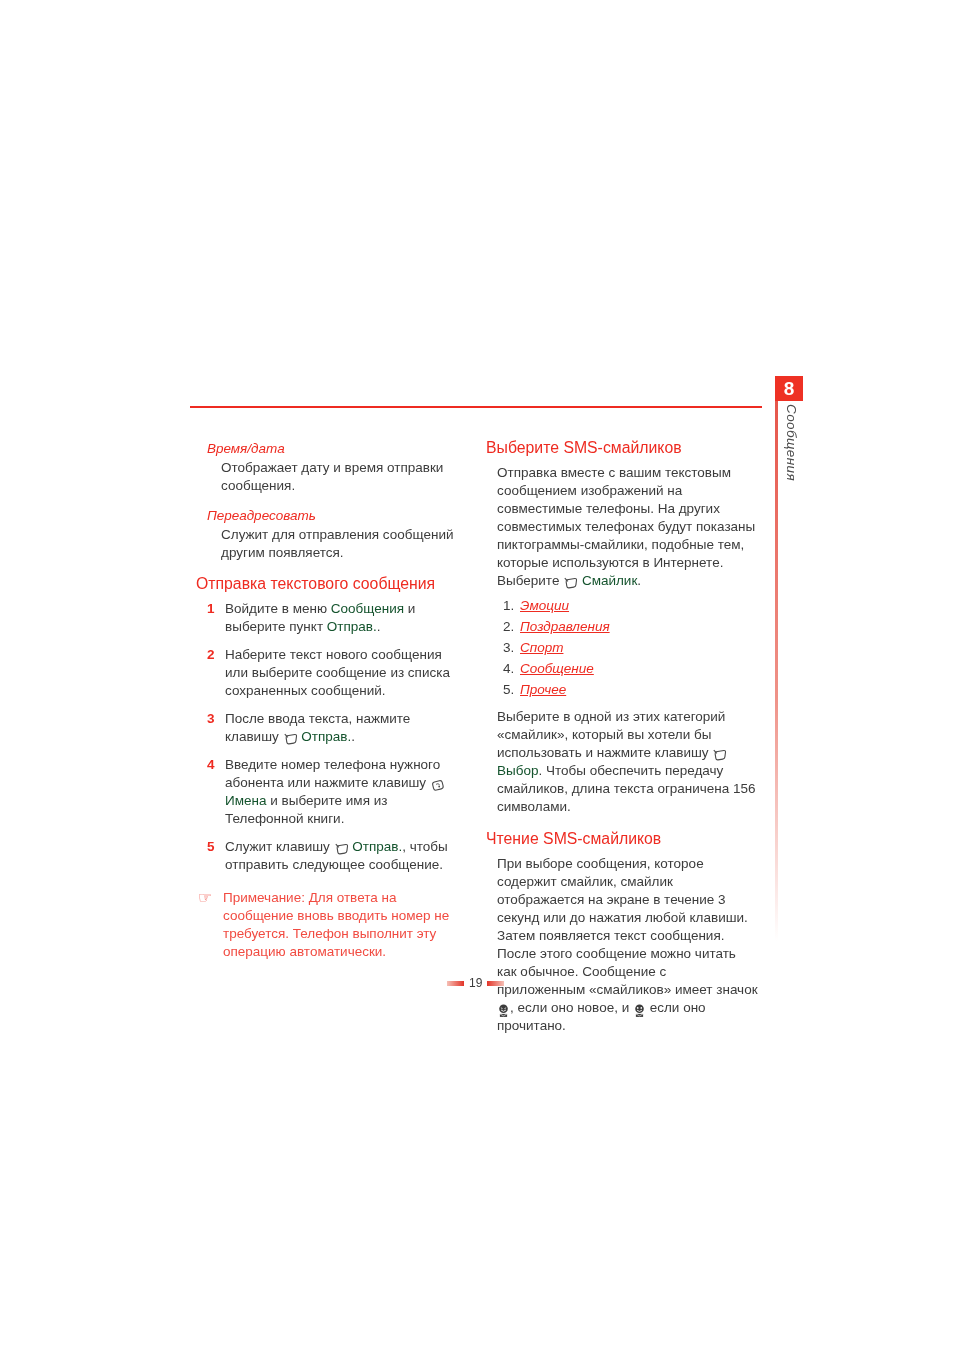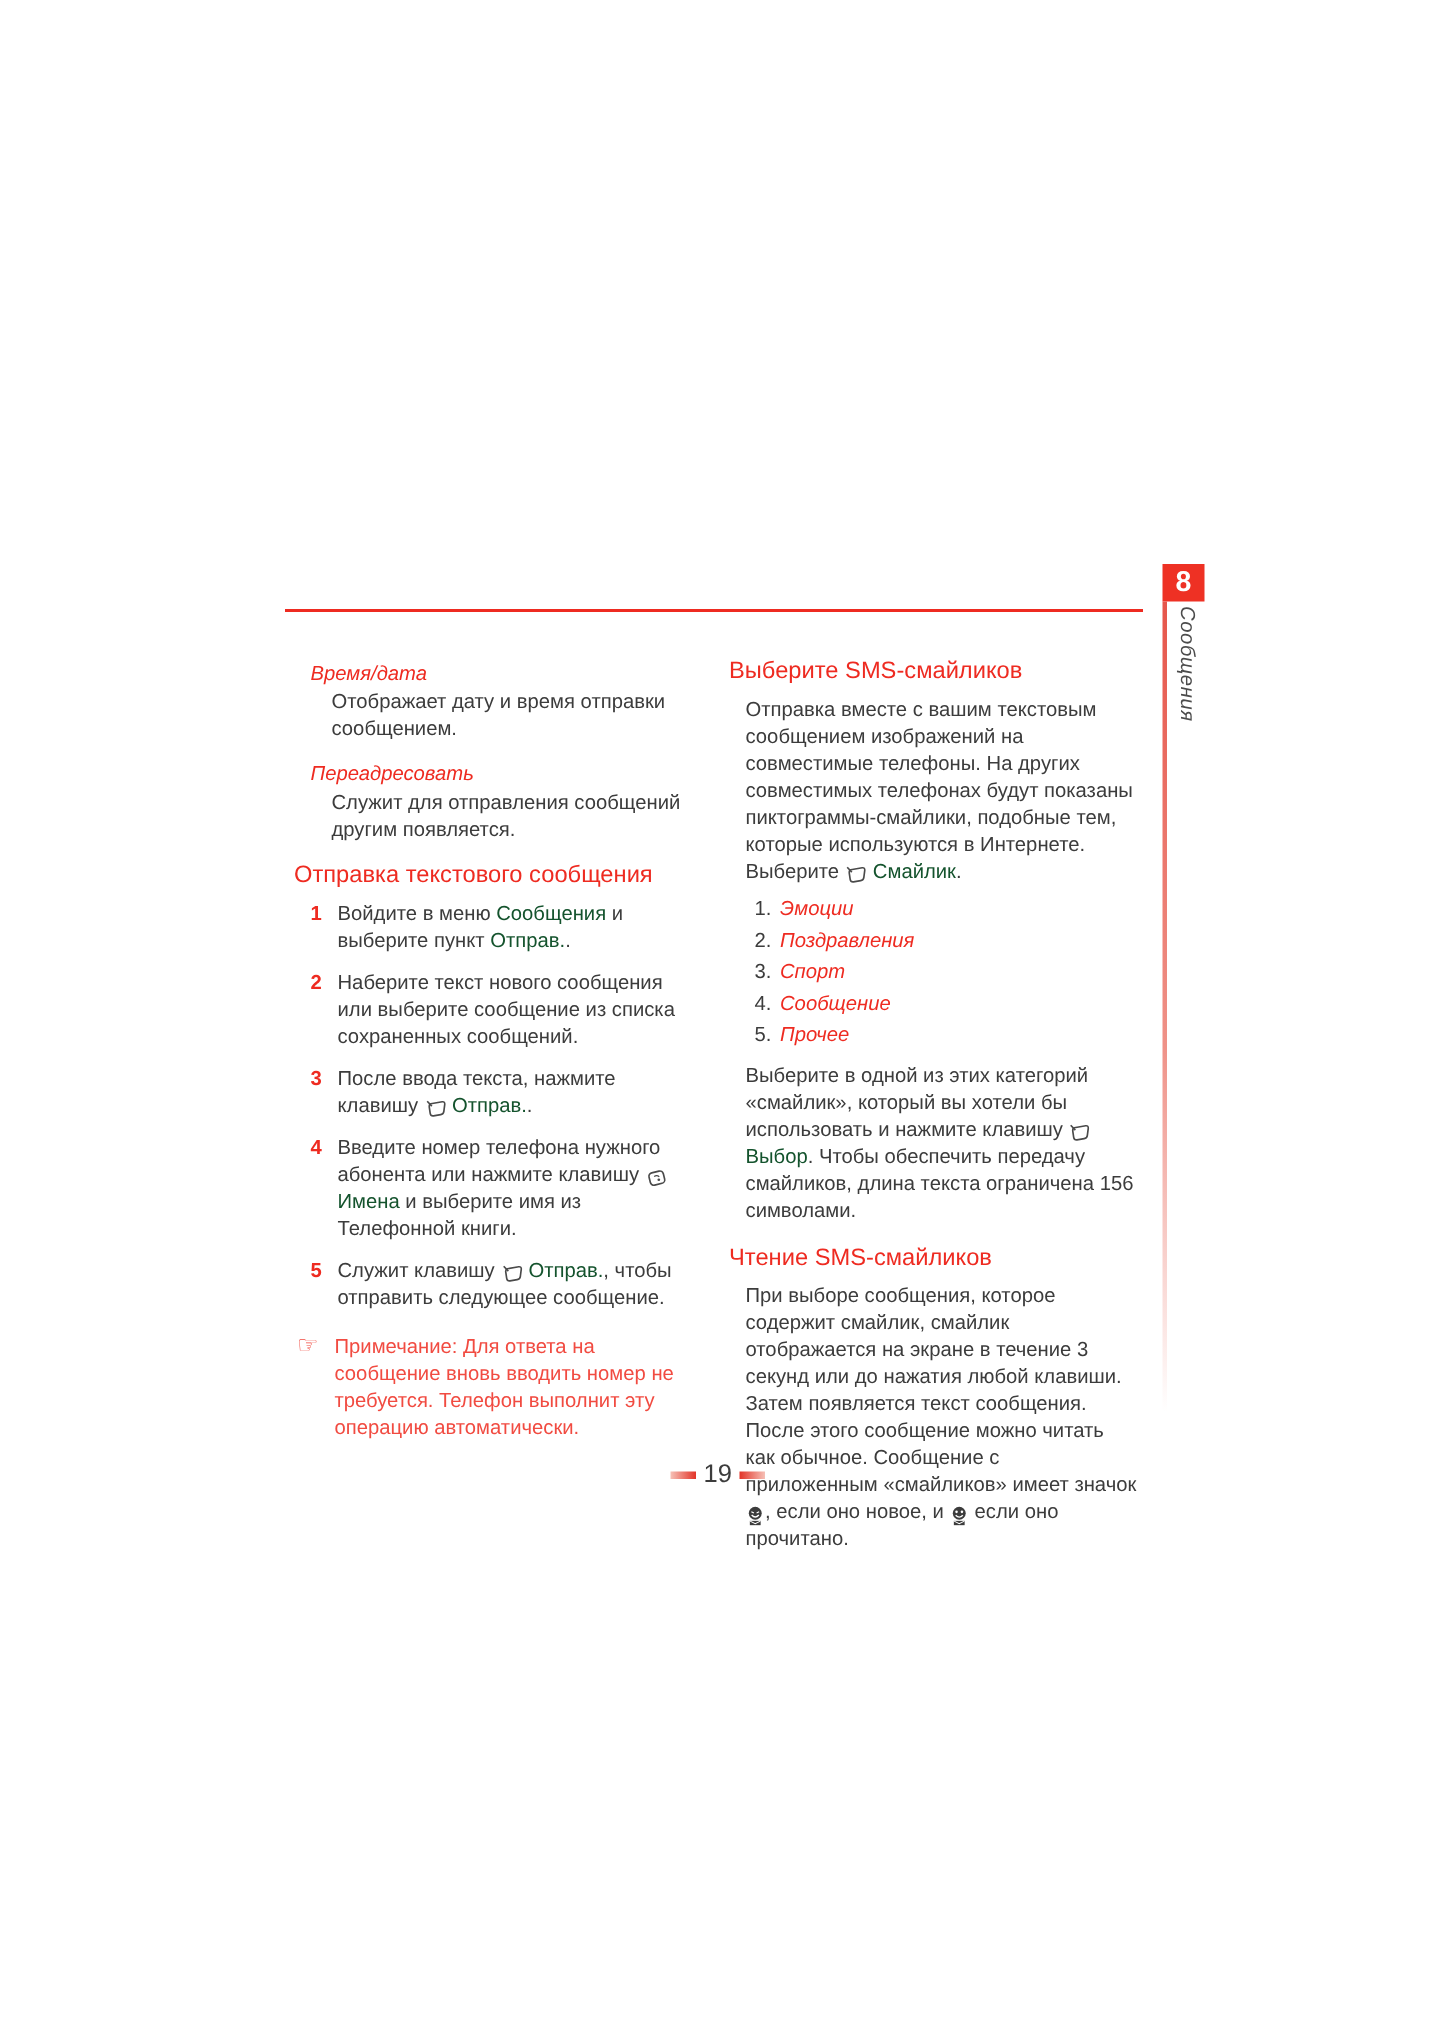"Отображает дату и время отправки" p.subbody { text: сообщением -> сообщения }
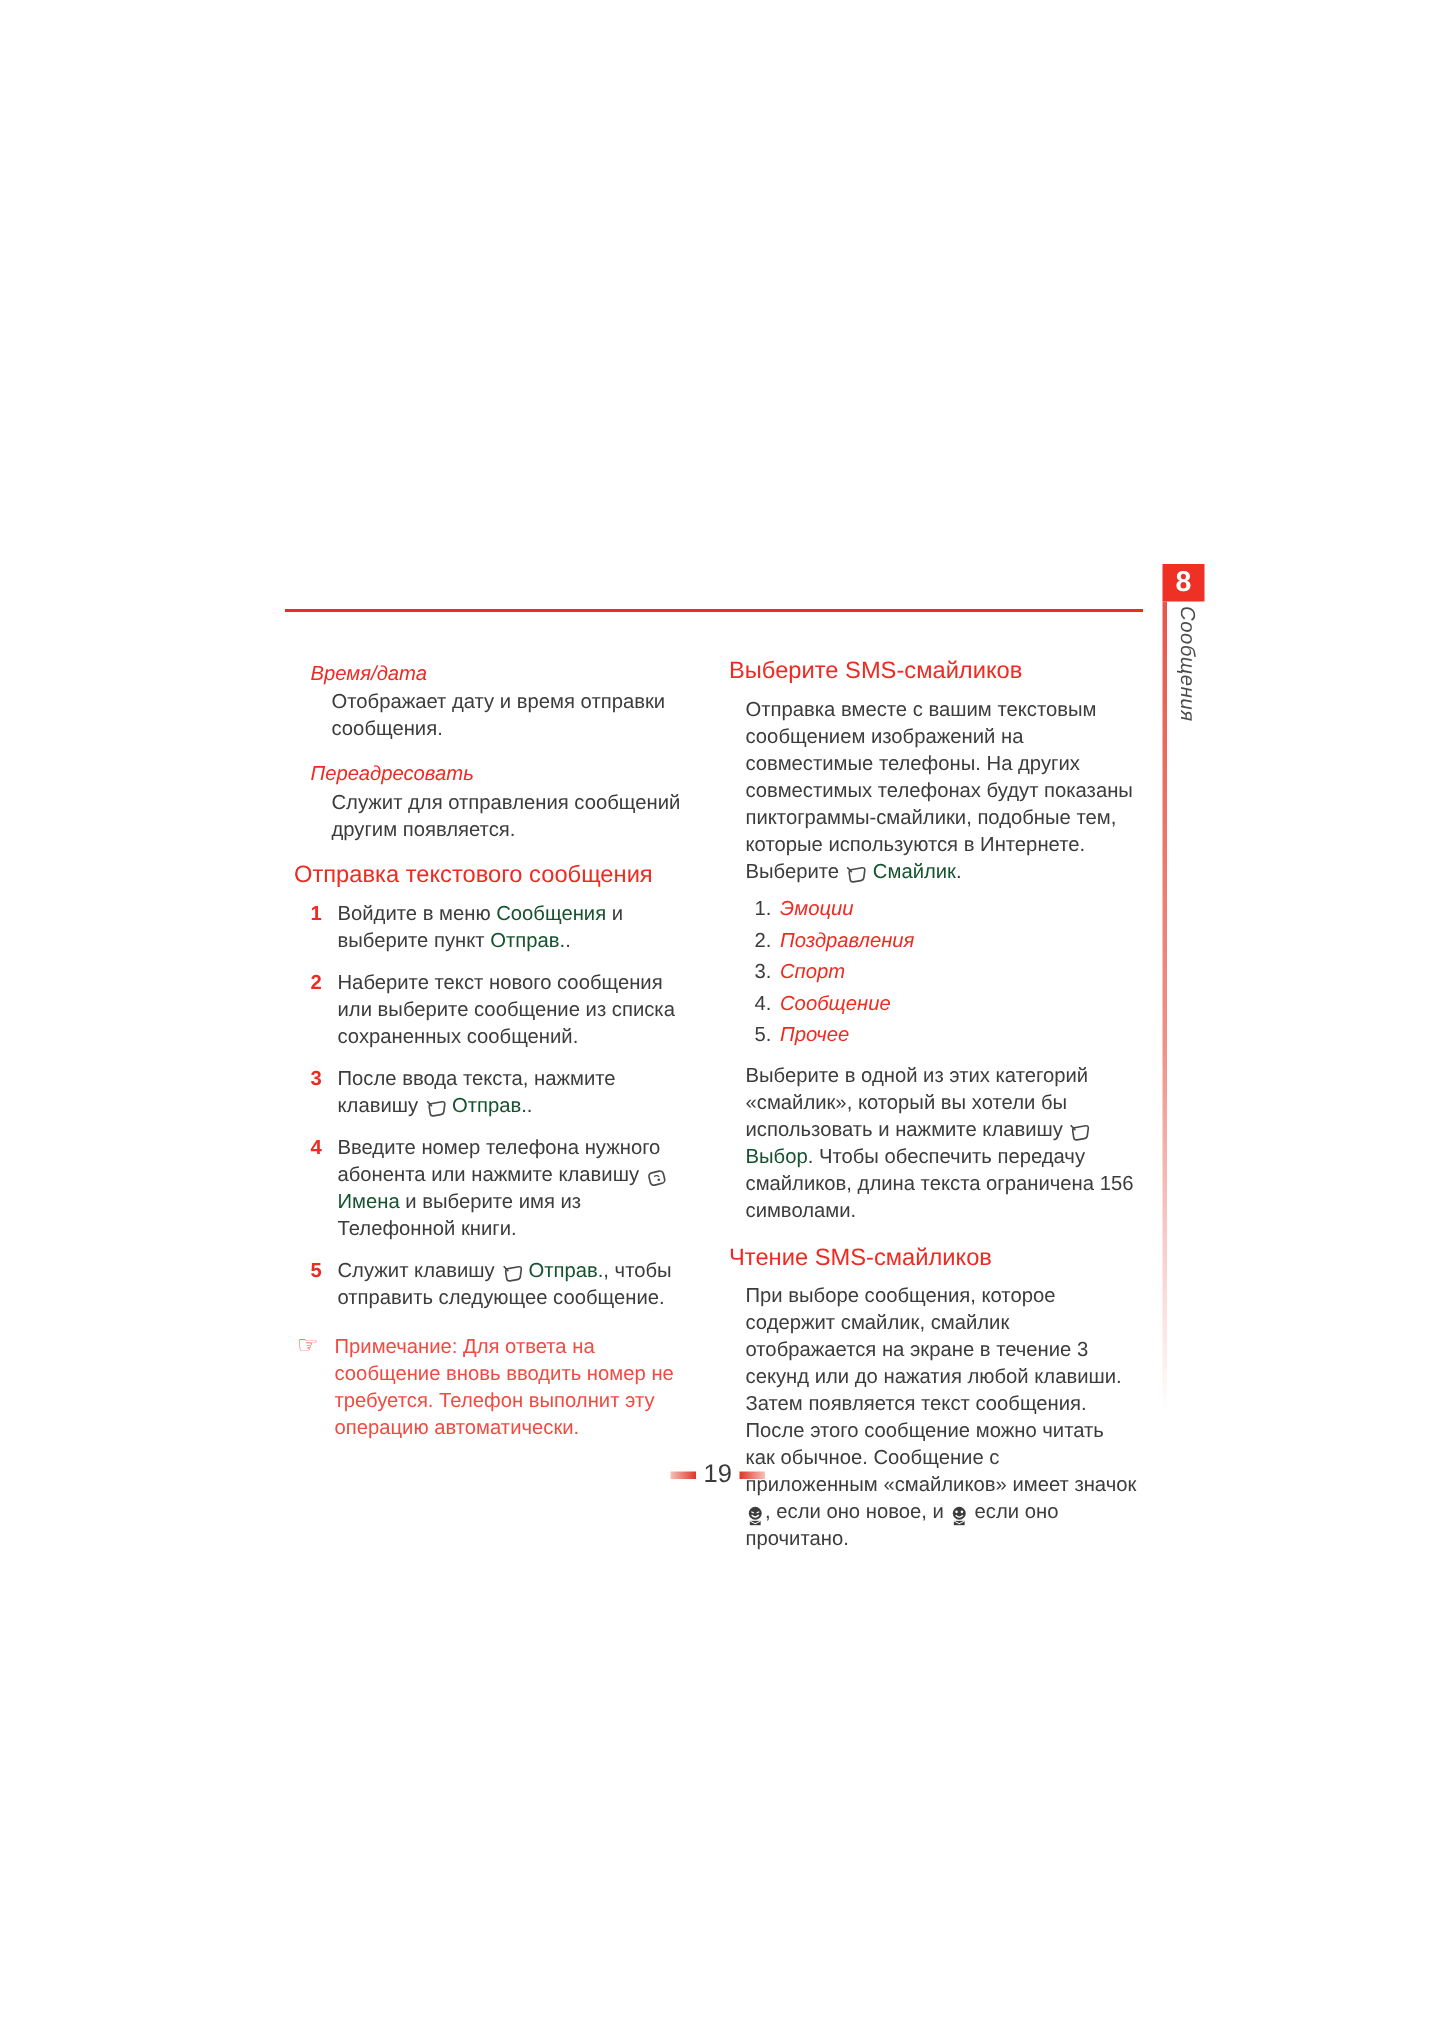"Эмоции" .cat-label { text-decoration: none -> underline }
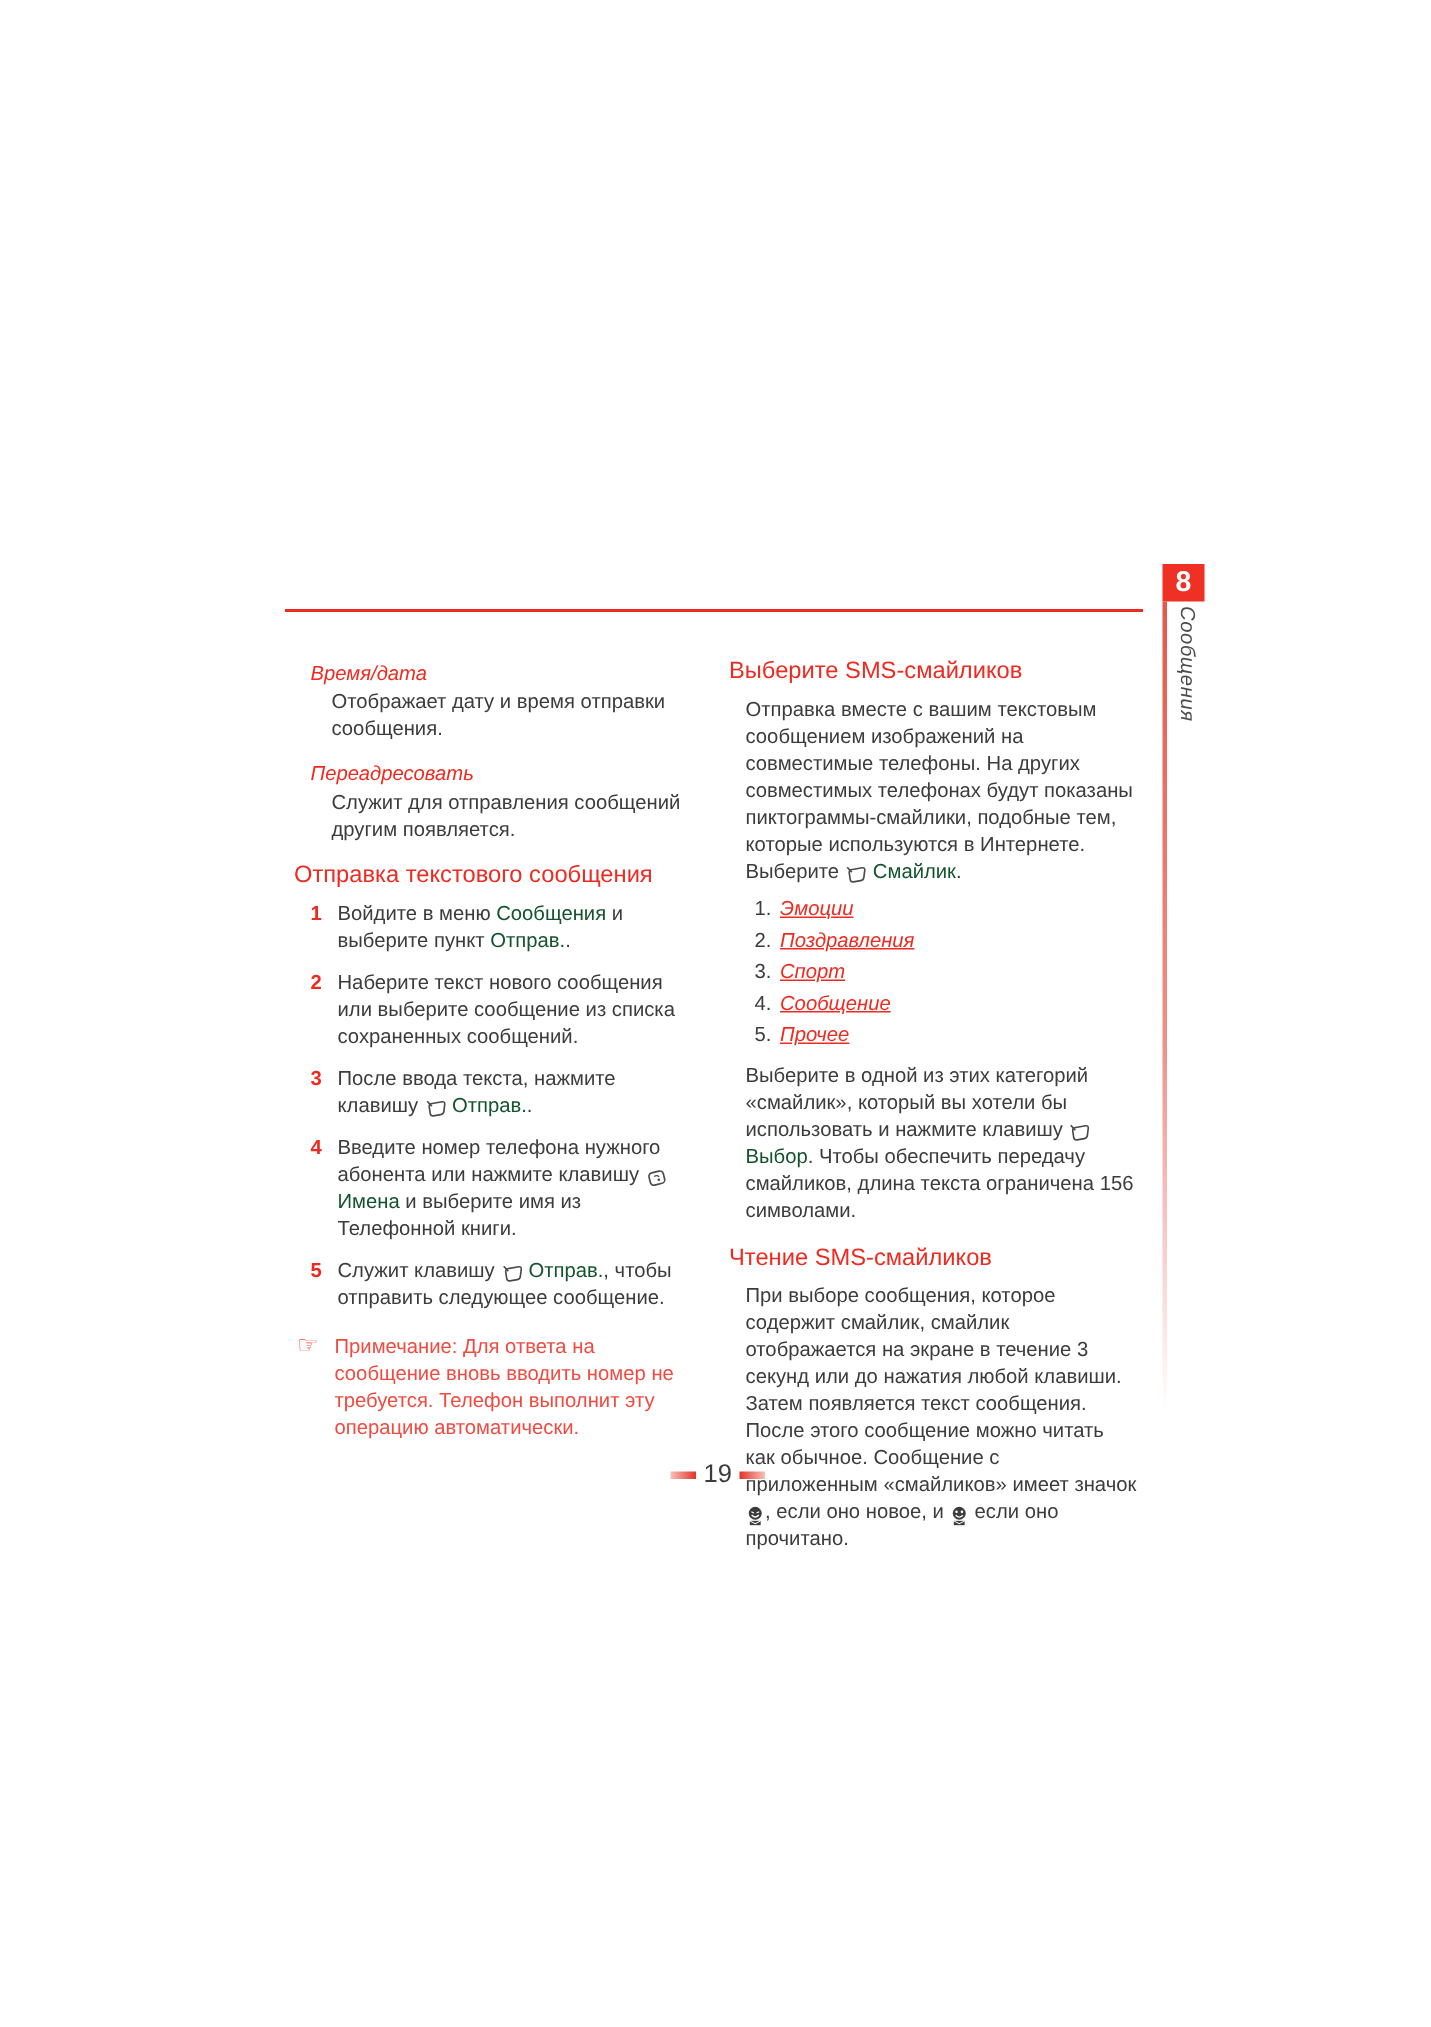"19" .page-num { font-size: 17px -> 12px }
